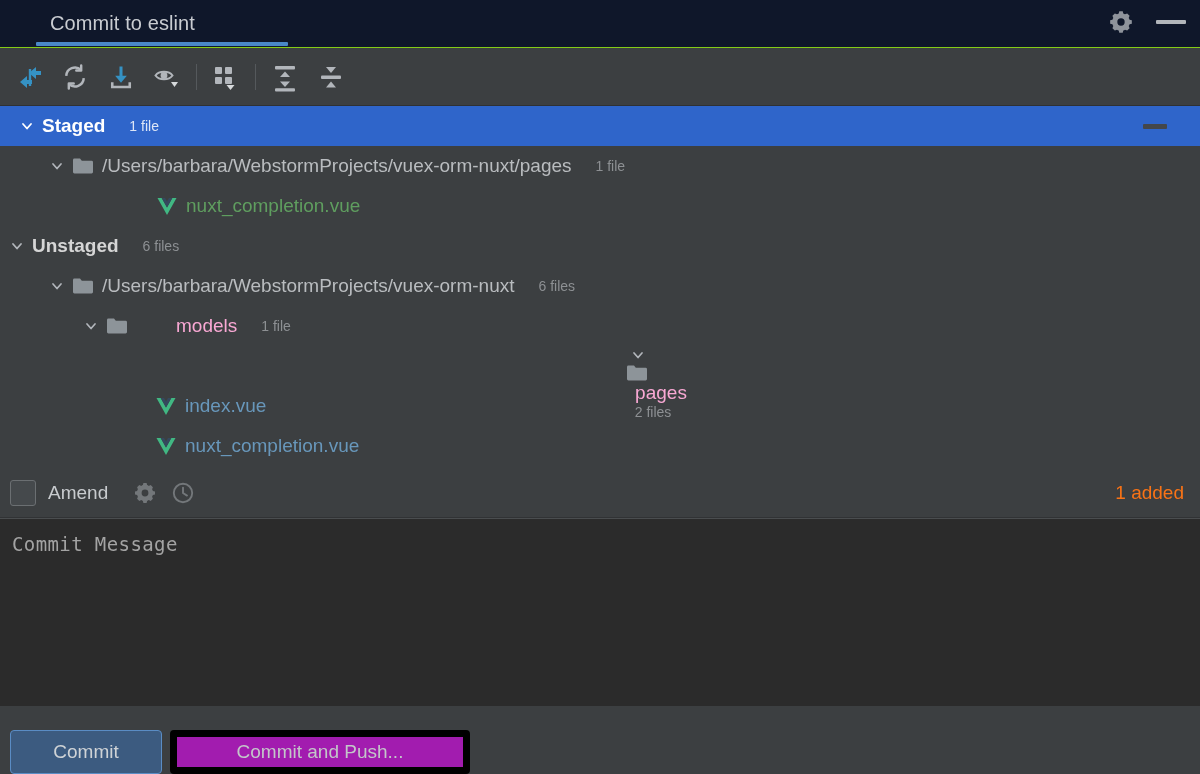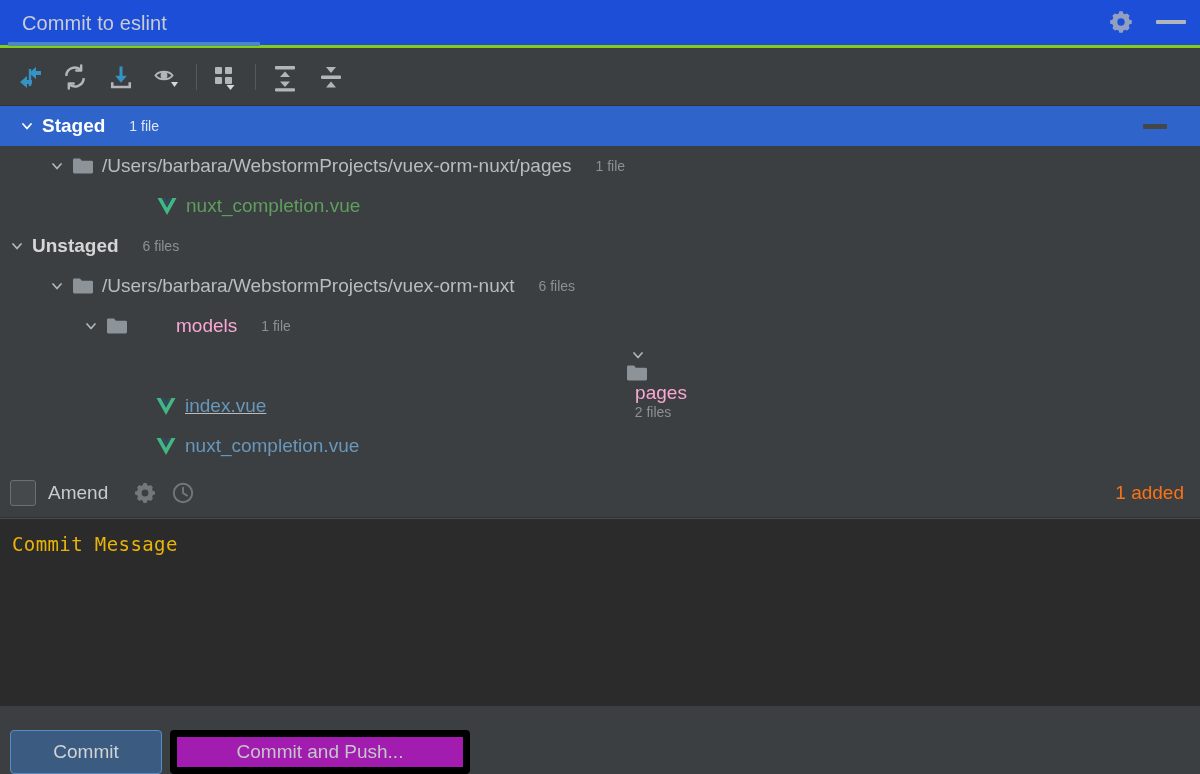"Commit to eslint" .titlebar { background: #1d4ed8 -> #0f172a; border-bottom: 3px solid #84cc16 -> 1px solid #84cc16; padding-left: none -> 28px }
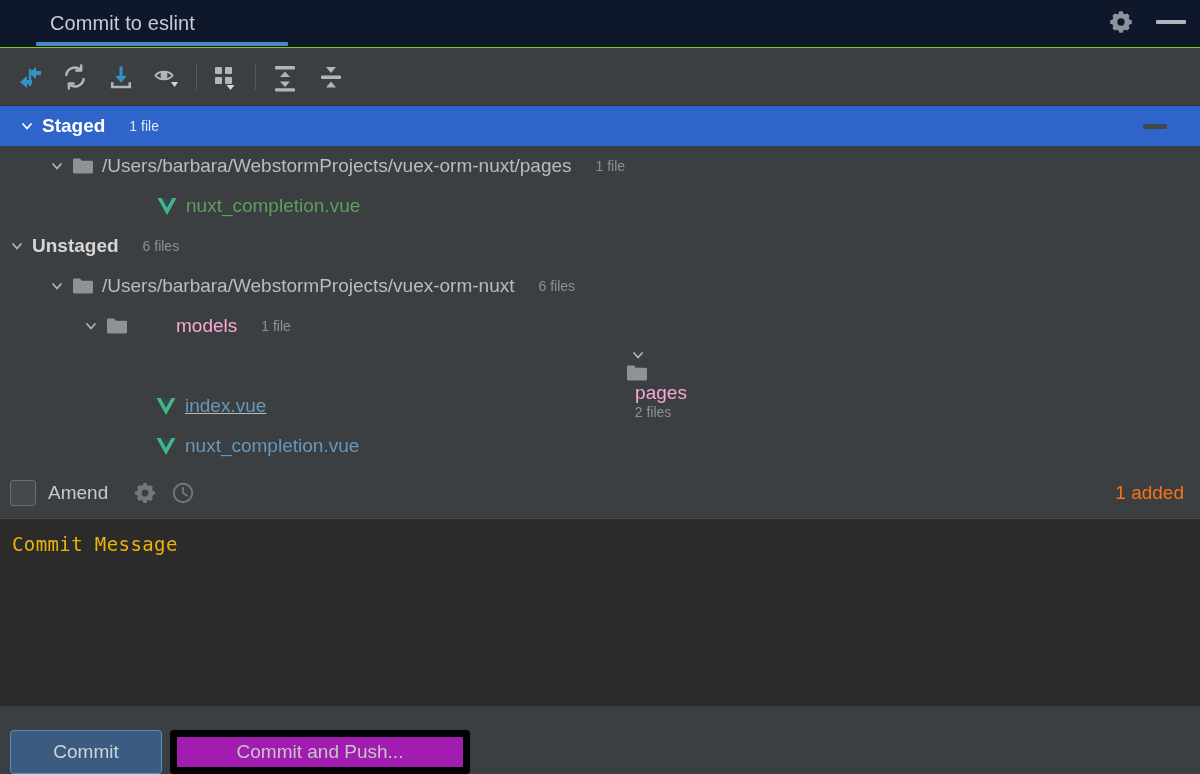"index.vue" div.row { text-decoration: underline -> none }
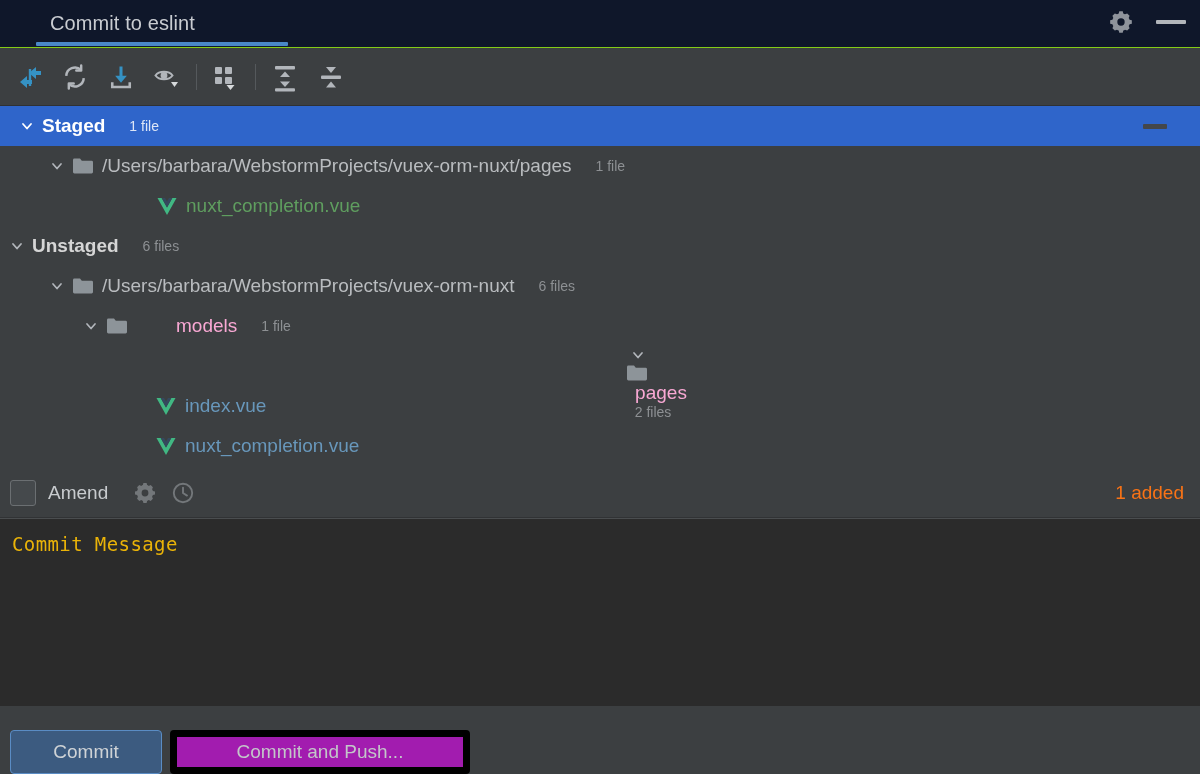"Commit Message" .msg-placeholder { color: #eab308 -> #a3a3a3 }
